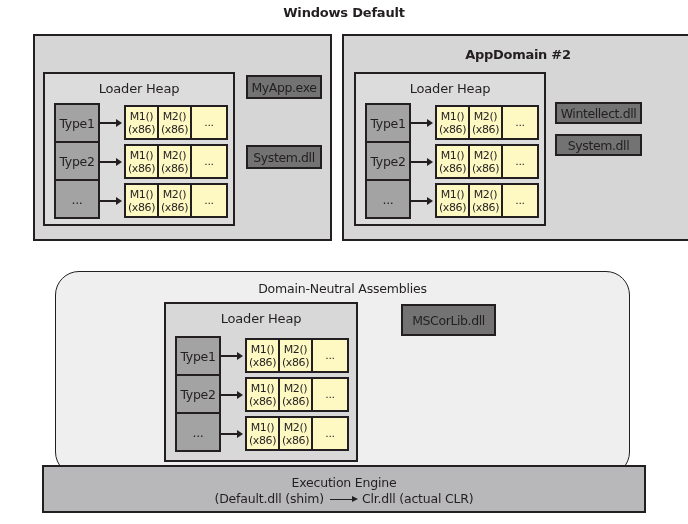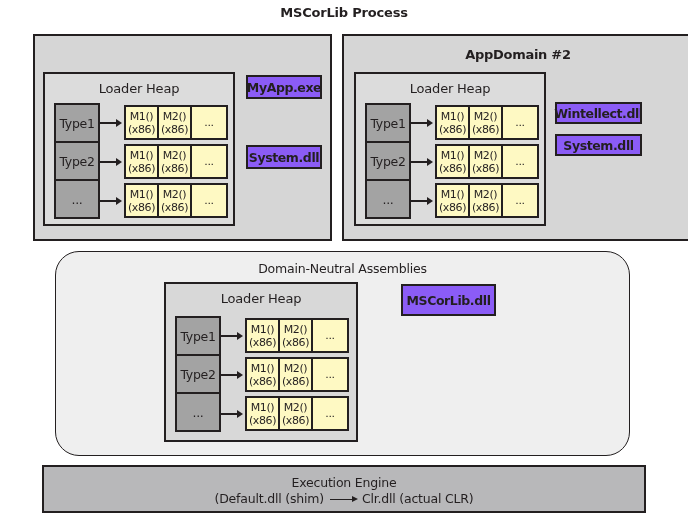"MSCorLib Process" div.title { text: MSCorLib Process -> Windows Default }
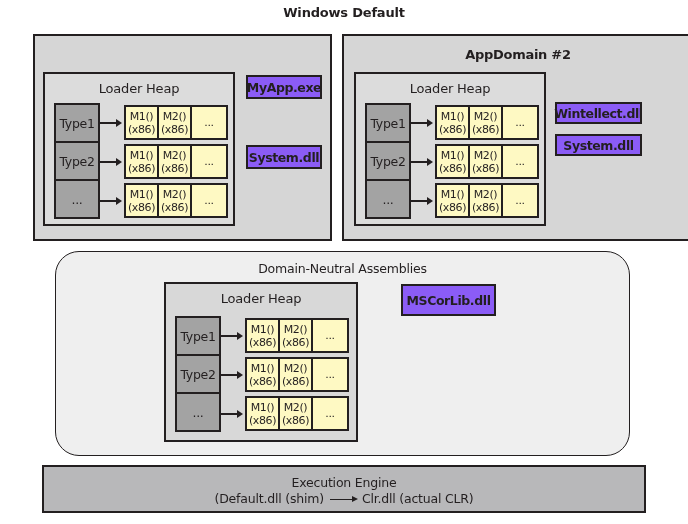"MyApp.exe" .asm { background: #8b5cf6 -> #737373; font-weight: bold -> none }
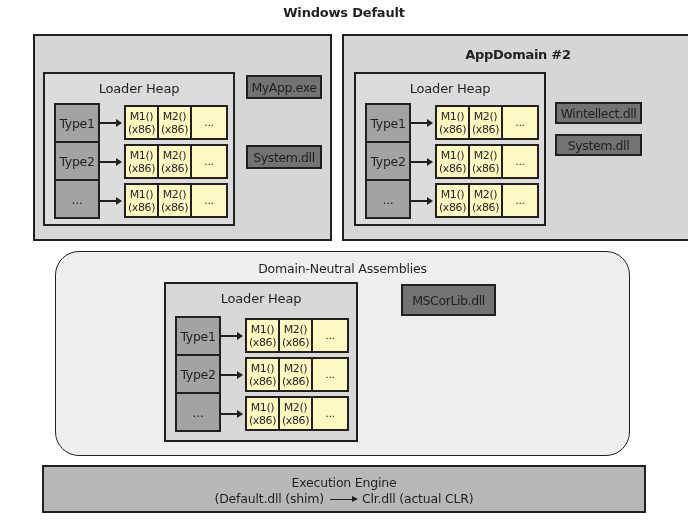"Domain-Neutral Assemblies" .neutral { margin-top: none -> 20px }
